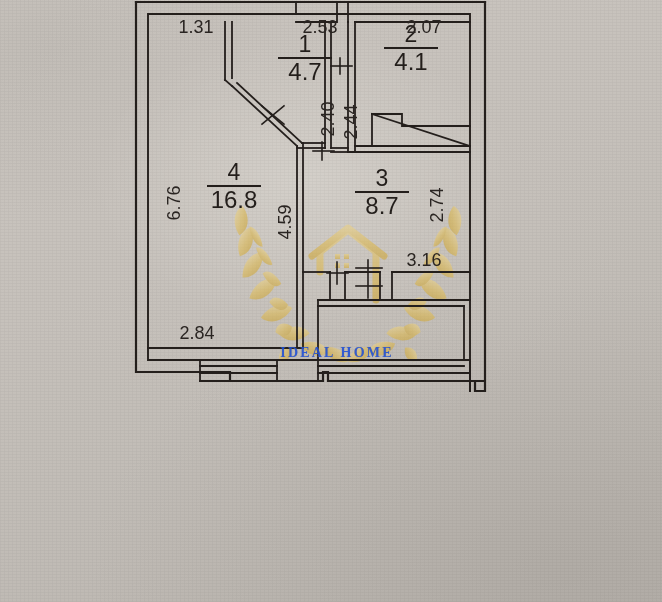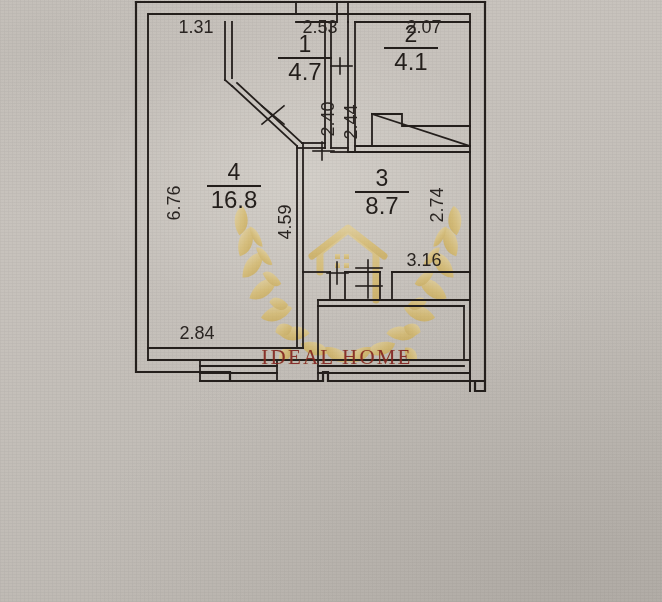"IDEAL HOME" #wm-text { color: #7f1d1d -> #1d4ed8; font-size: 21px -> 14px; font-weight: 400 -> 700 }
